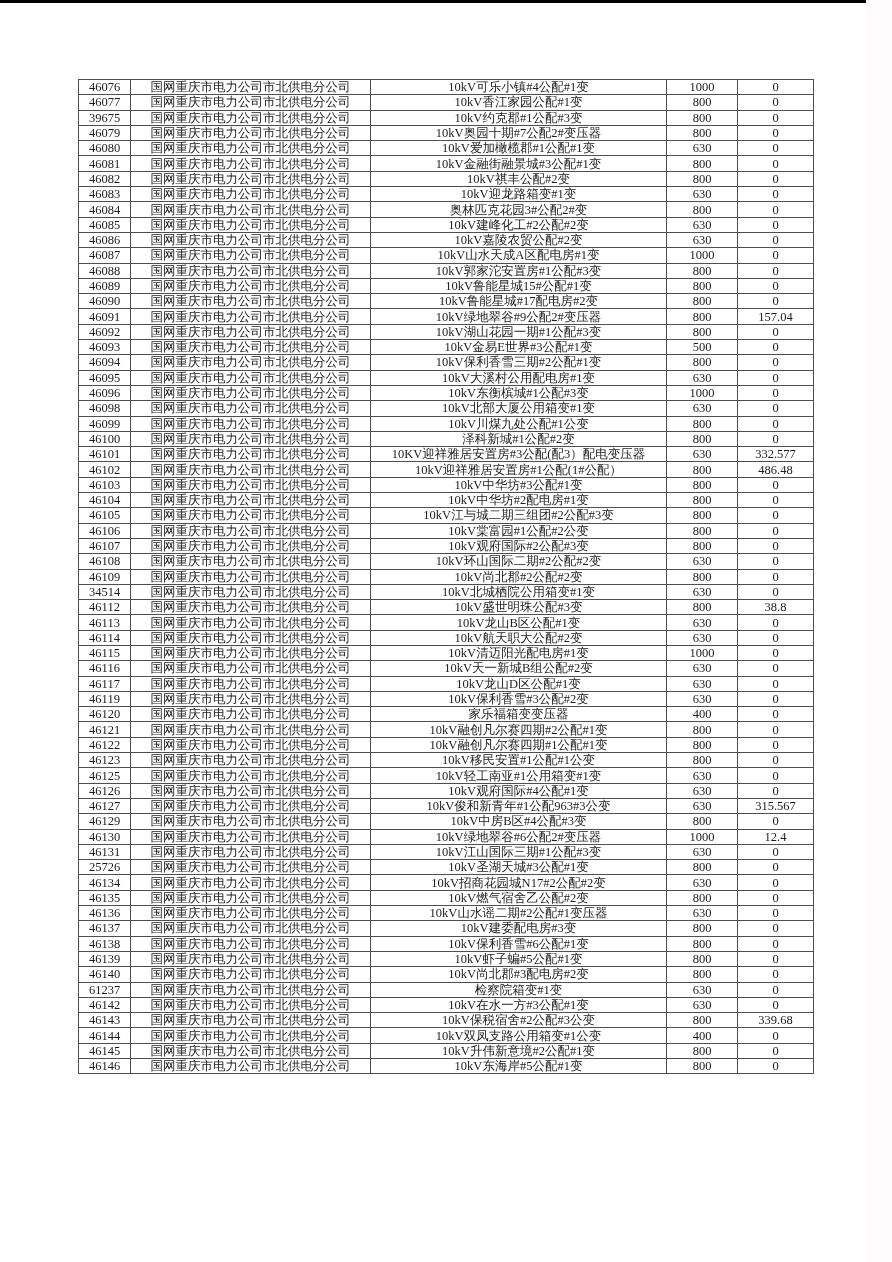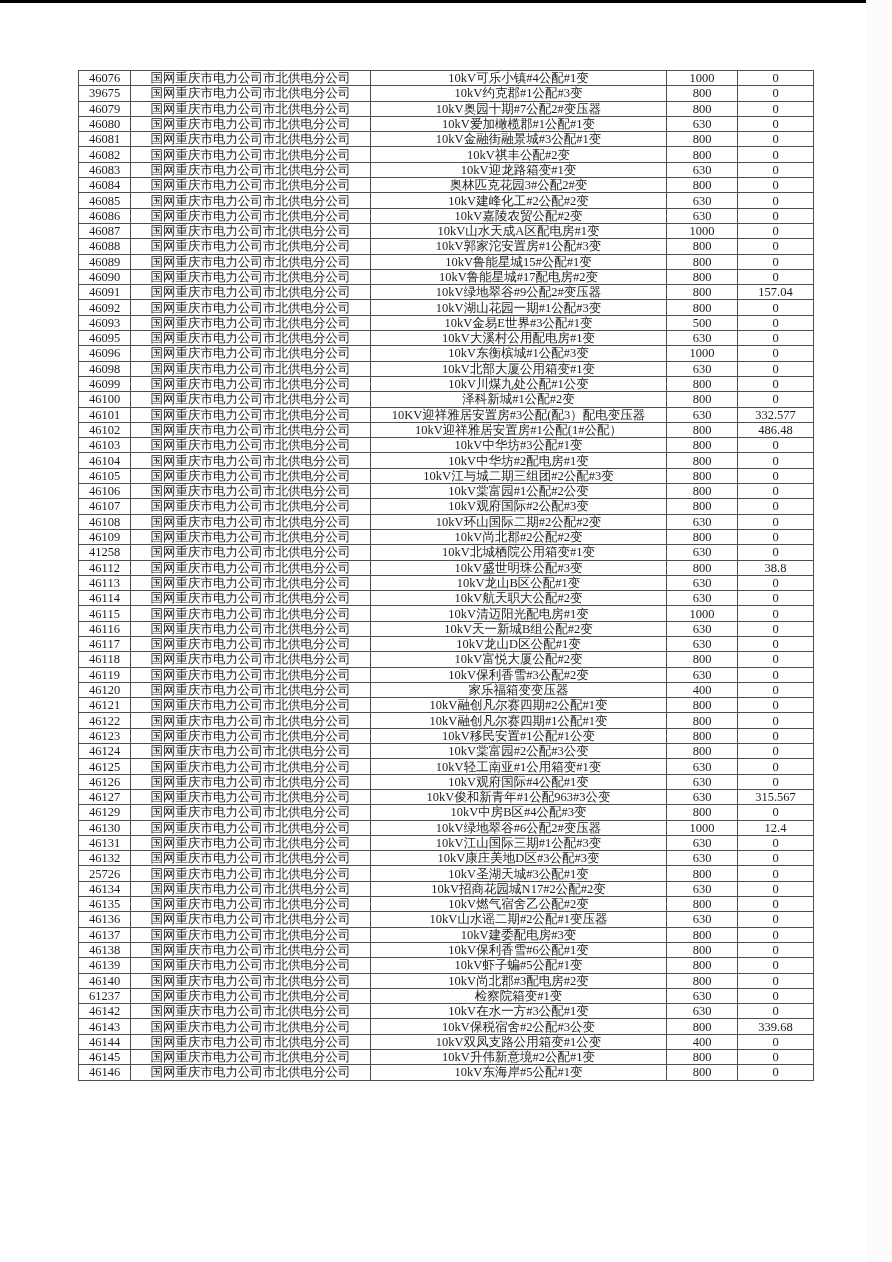"46076" table.sheet { top: 70px -> 79px }
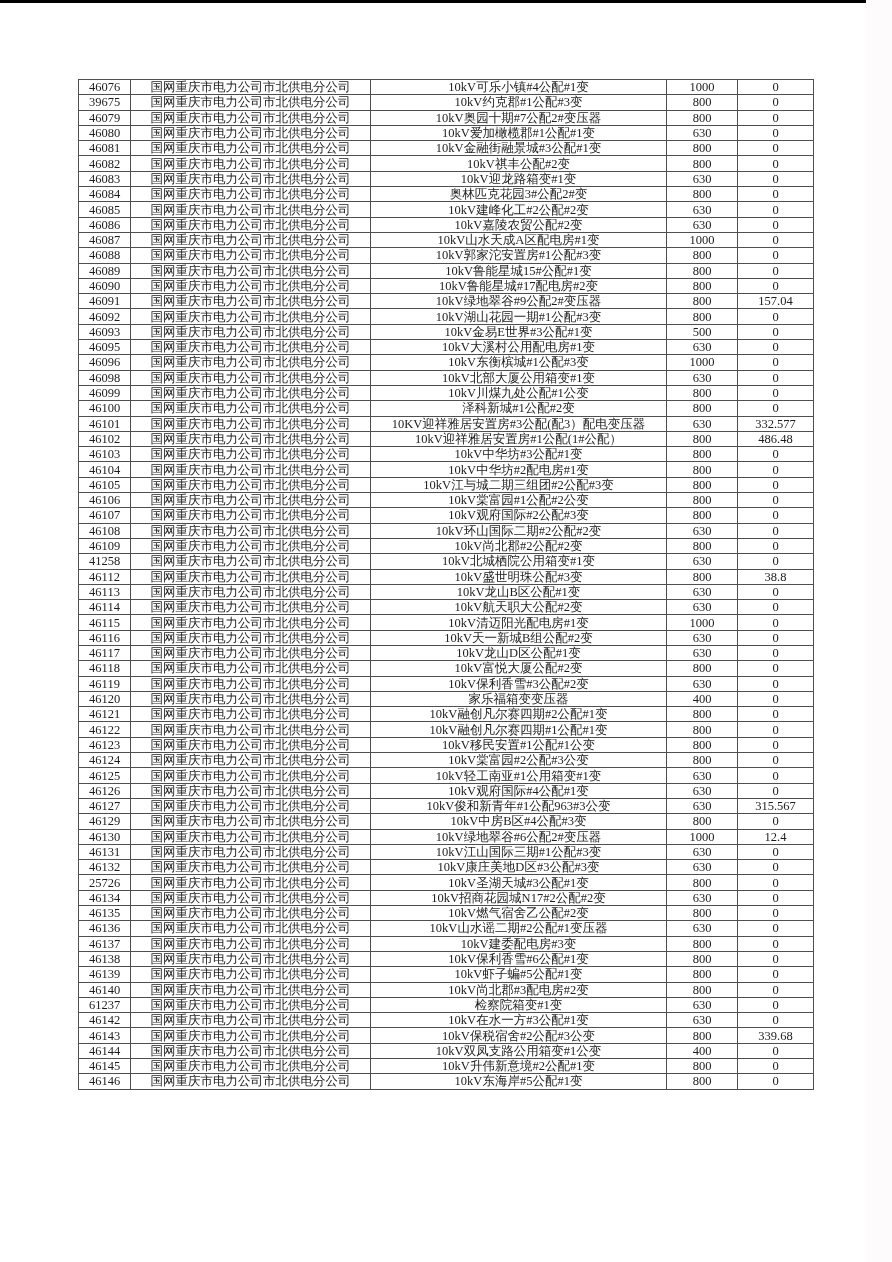"46077" tr { html: none -> <tr> <td>46077</td> <td>国网重庆市电力公司市北供电分公司</td> <td>10kV香江家园公配#1变</td> <td>800</td> <td>0</td> </tr> }
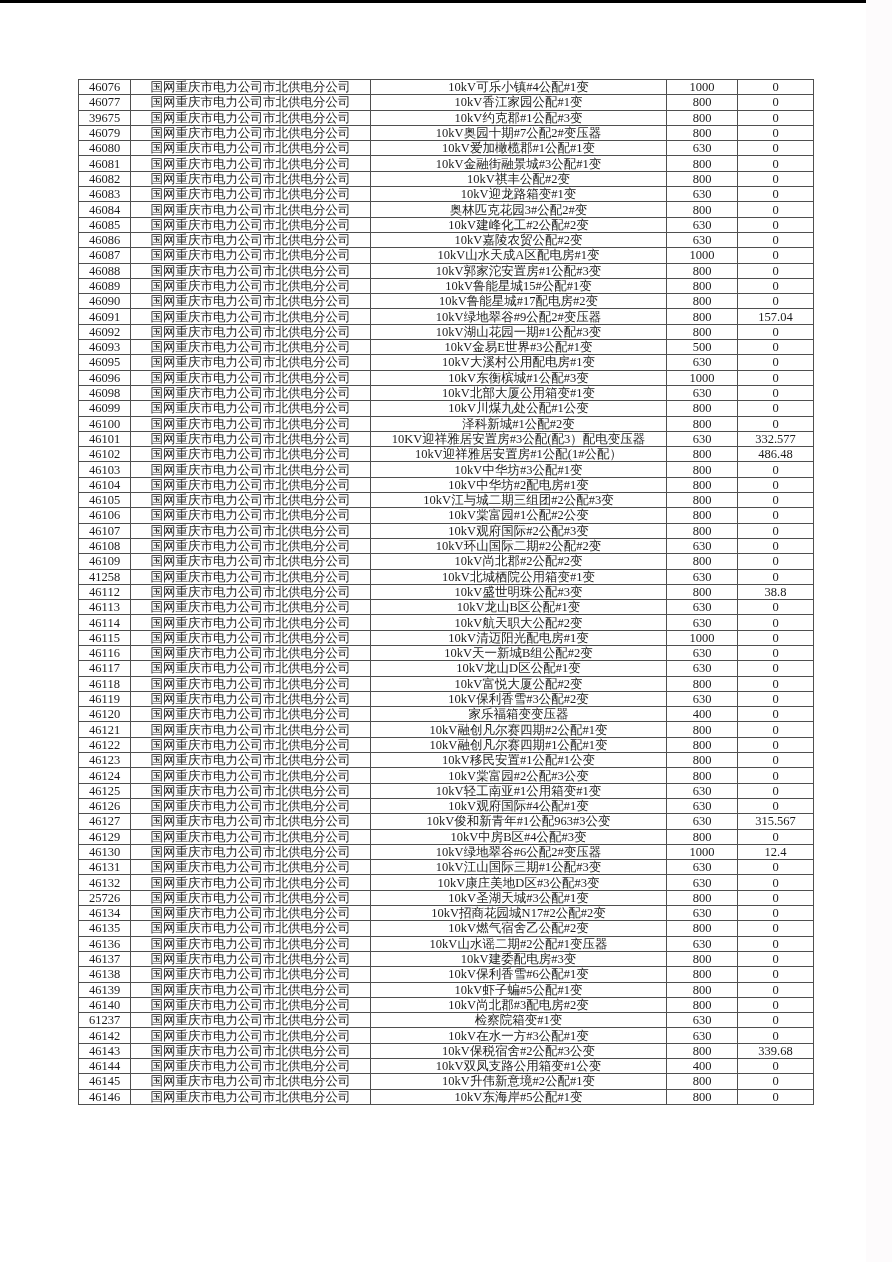"46094" tr { html: none -> <tr> <td>46094</td> <td>国网重庆市电力公司市北供电分公司</td> <td>10kV保利香雪三期#2公配#1变</td> <td>800</td> <td>0</td> </tr> }
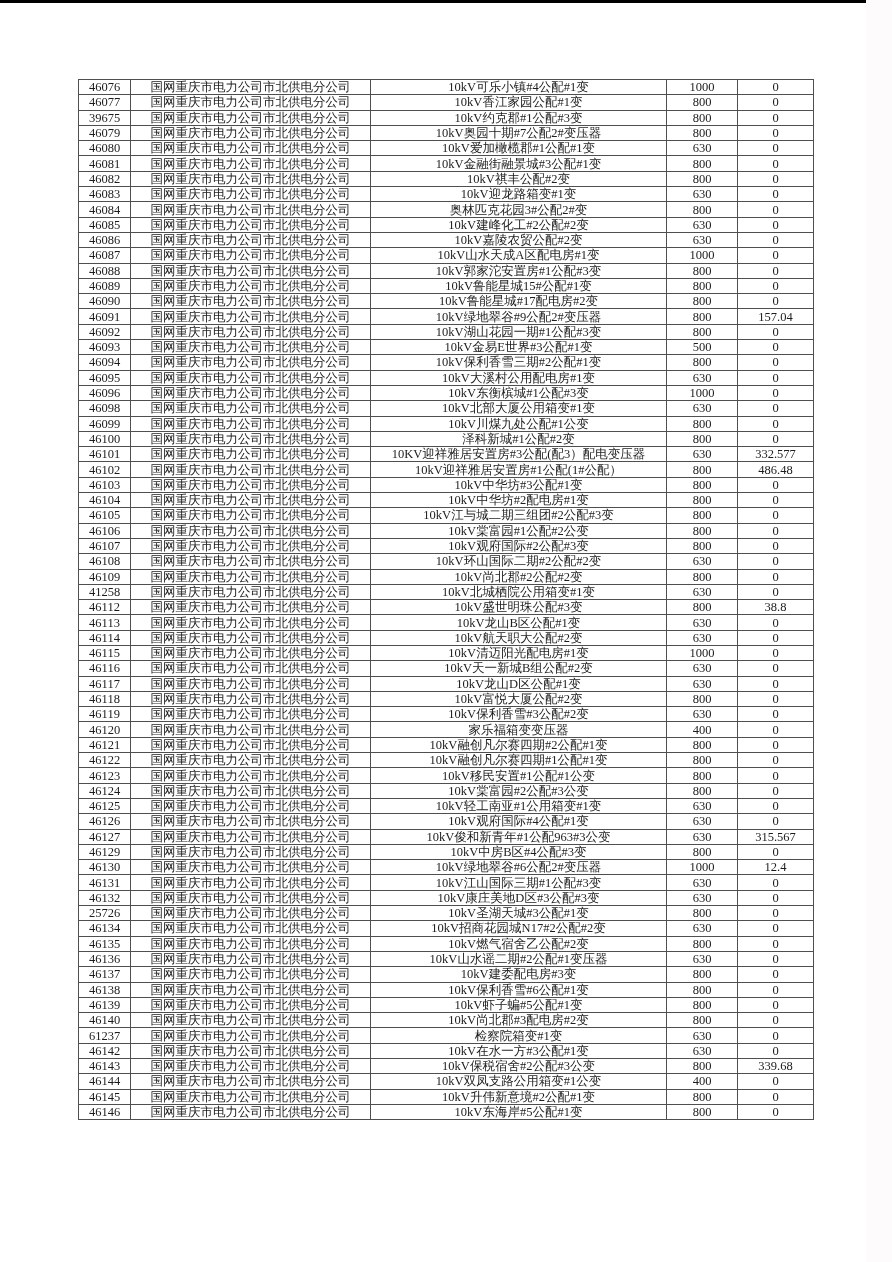"41258" td.c0 { text: 41258 -> 34514 }
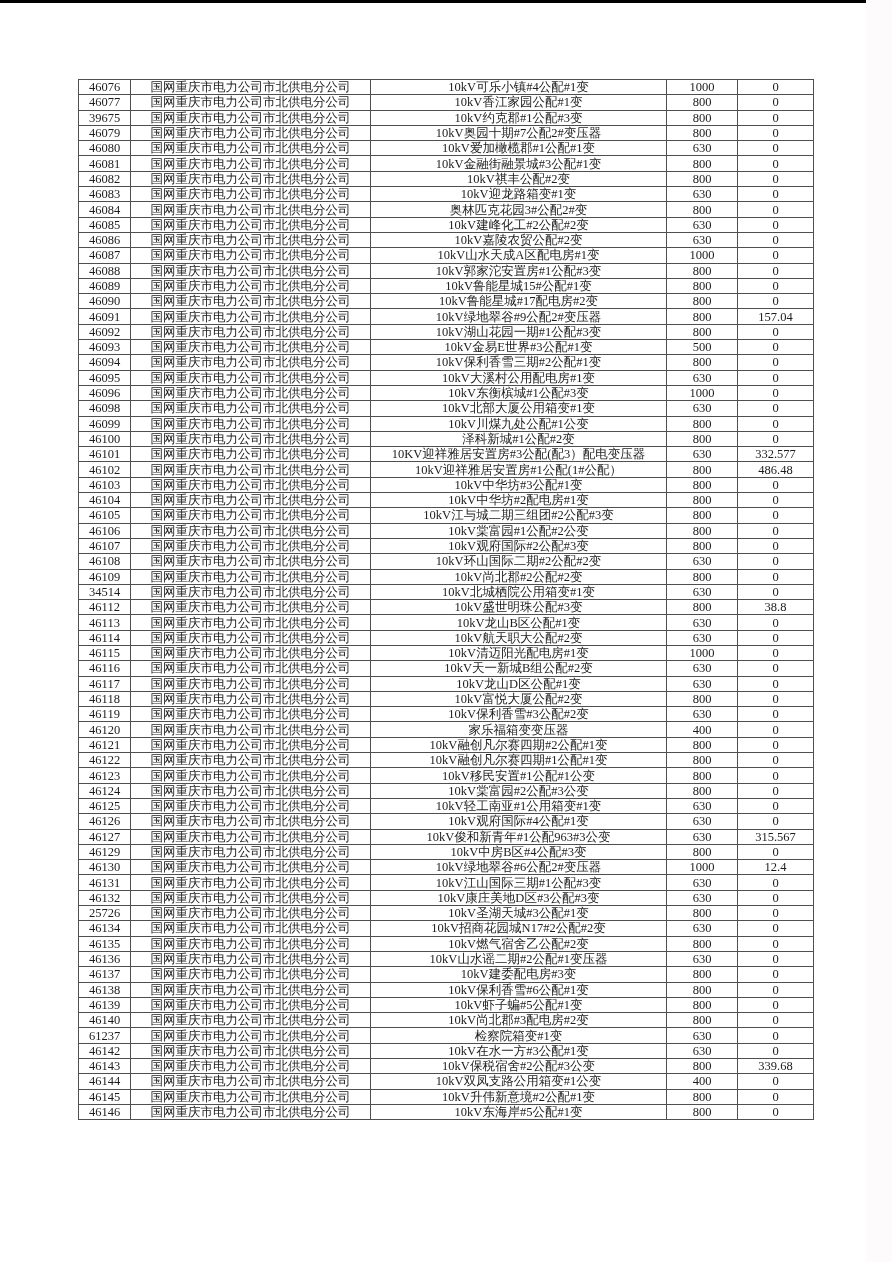"46118" tr { html: <tr> <td>46118</td> <td>国网重庆市电力公司市北供电分公司</td> <td>10kV富悦大厦公配#2变</td> <td>800</td> <td>0</td> </tr> -> none }
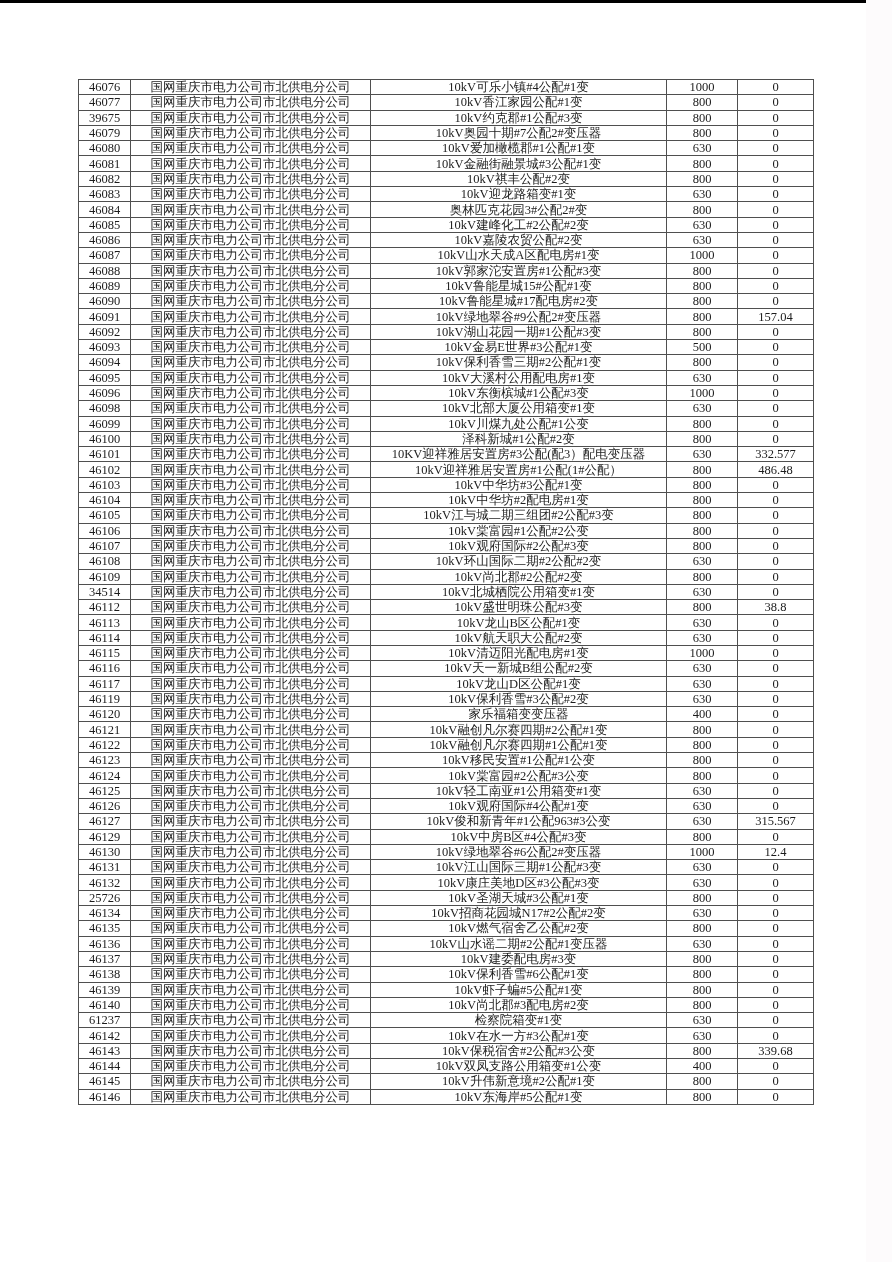"46124" tr { html: <tr> <td>46124</td> <td>国网重庆市电力公司市北供电分公司</td> <td>10kV棠富园#2公配#3公变</td> <td>800</td> <td>0</td> </tr> -> none }
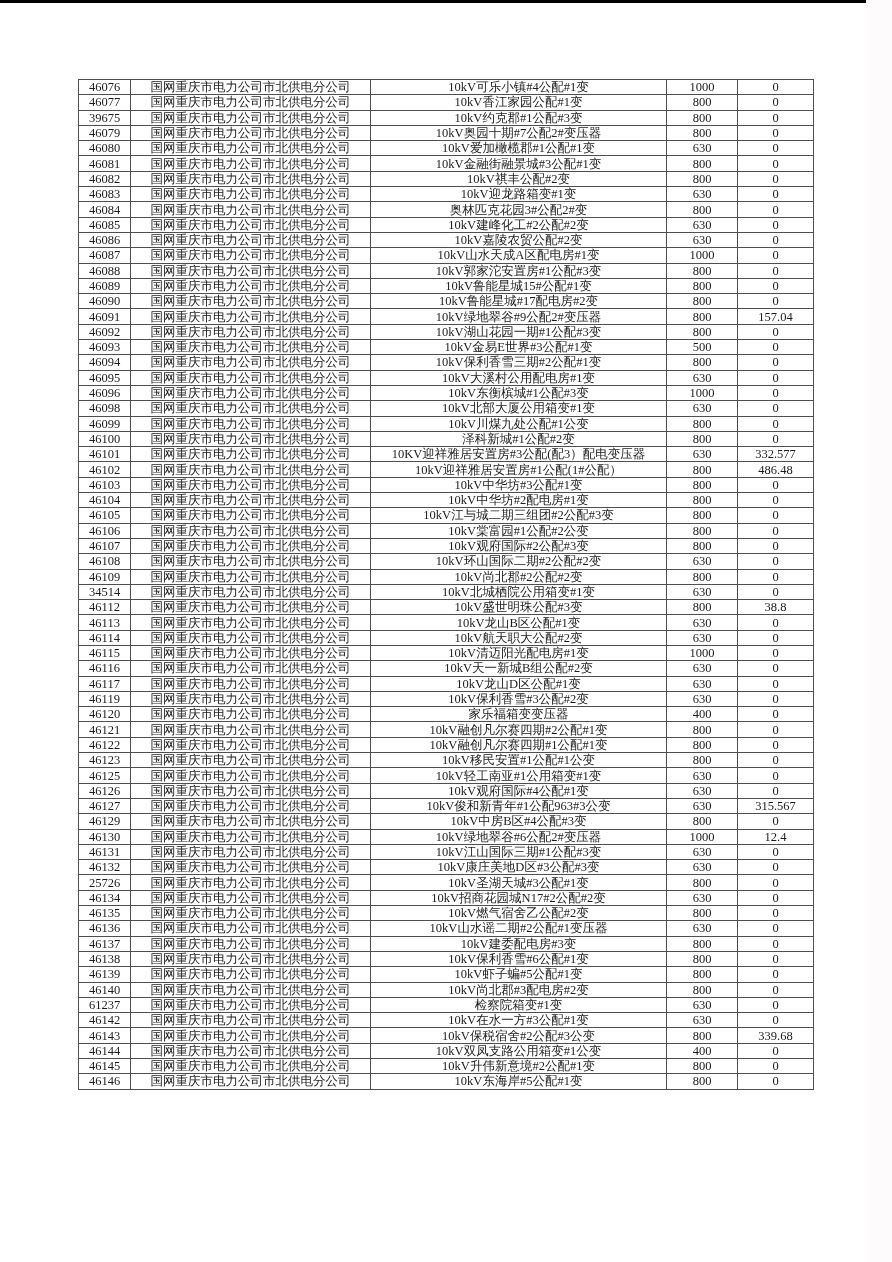"46132" tr { html: <tr> <td>46132</td> <td>国网重庆市电力公司市北供电分公司</td> <td>10kV康庄美地D区#3公配#3变</td> <td>630</td> <td>0</td> </tr> -> none }
